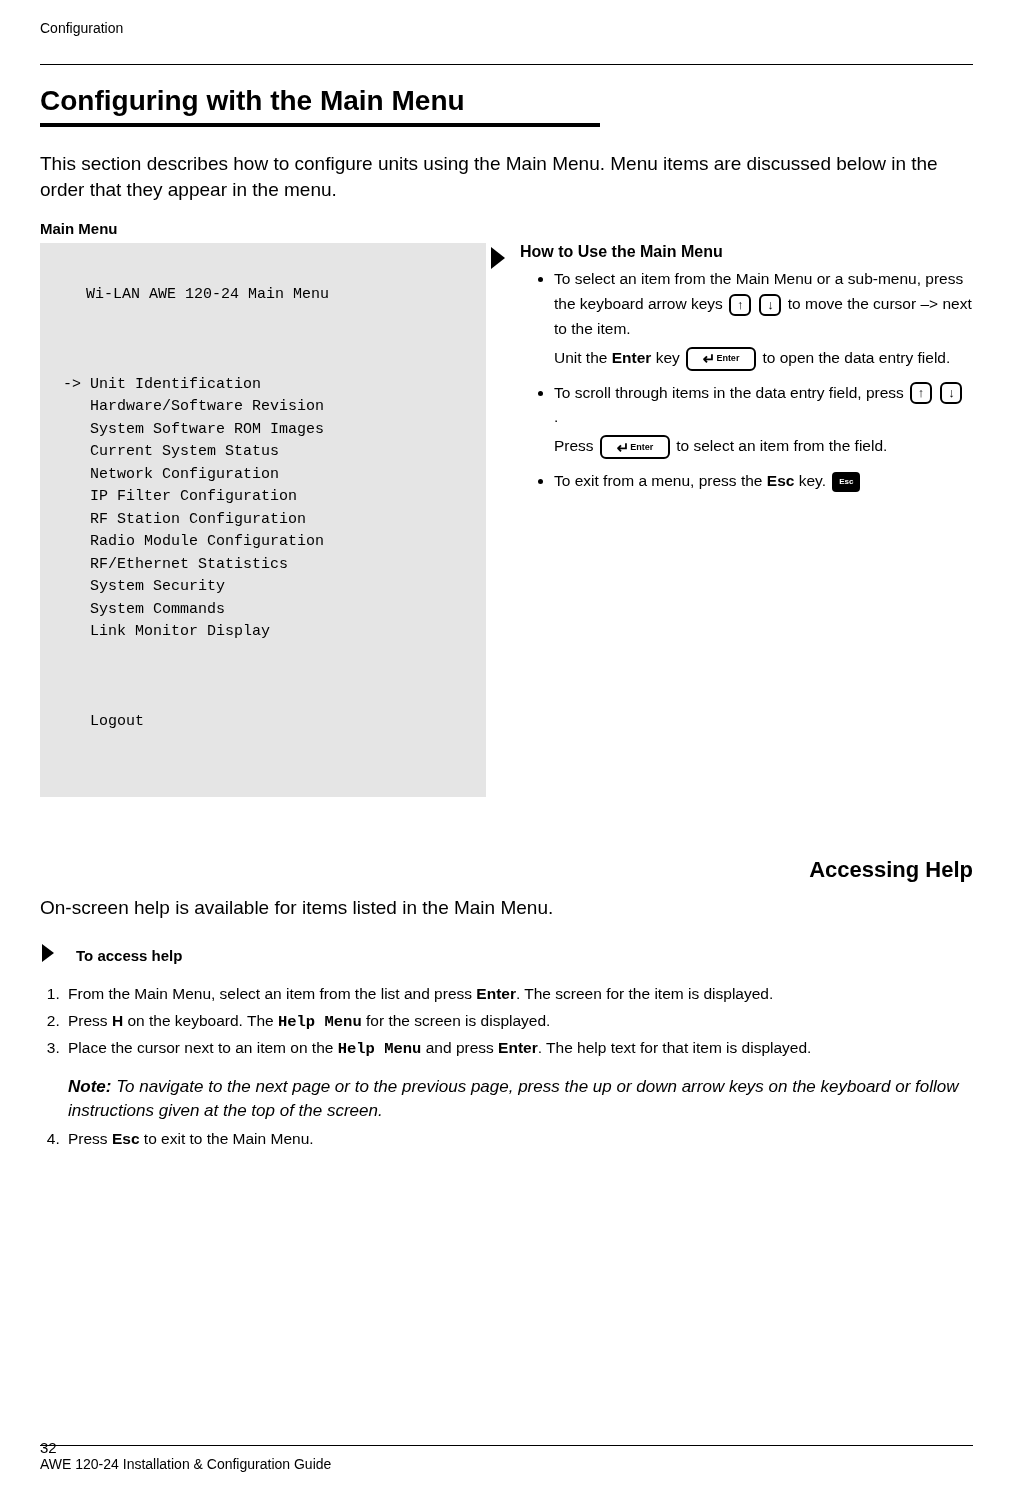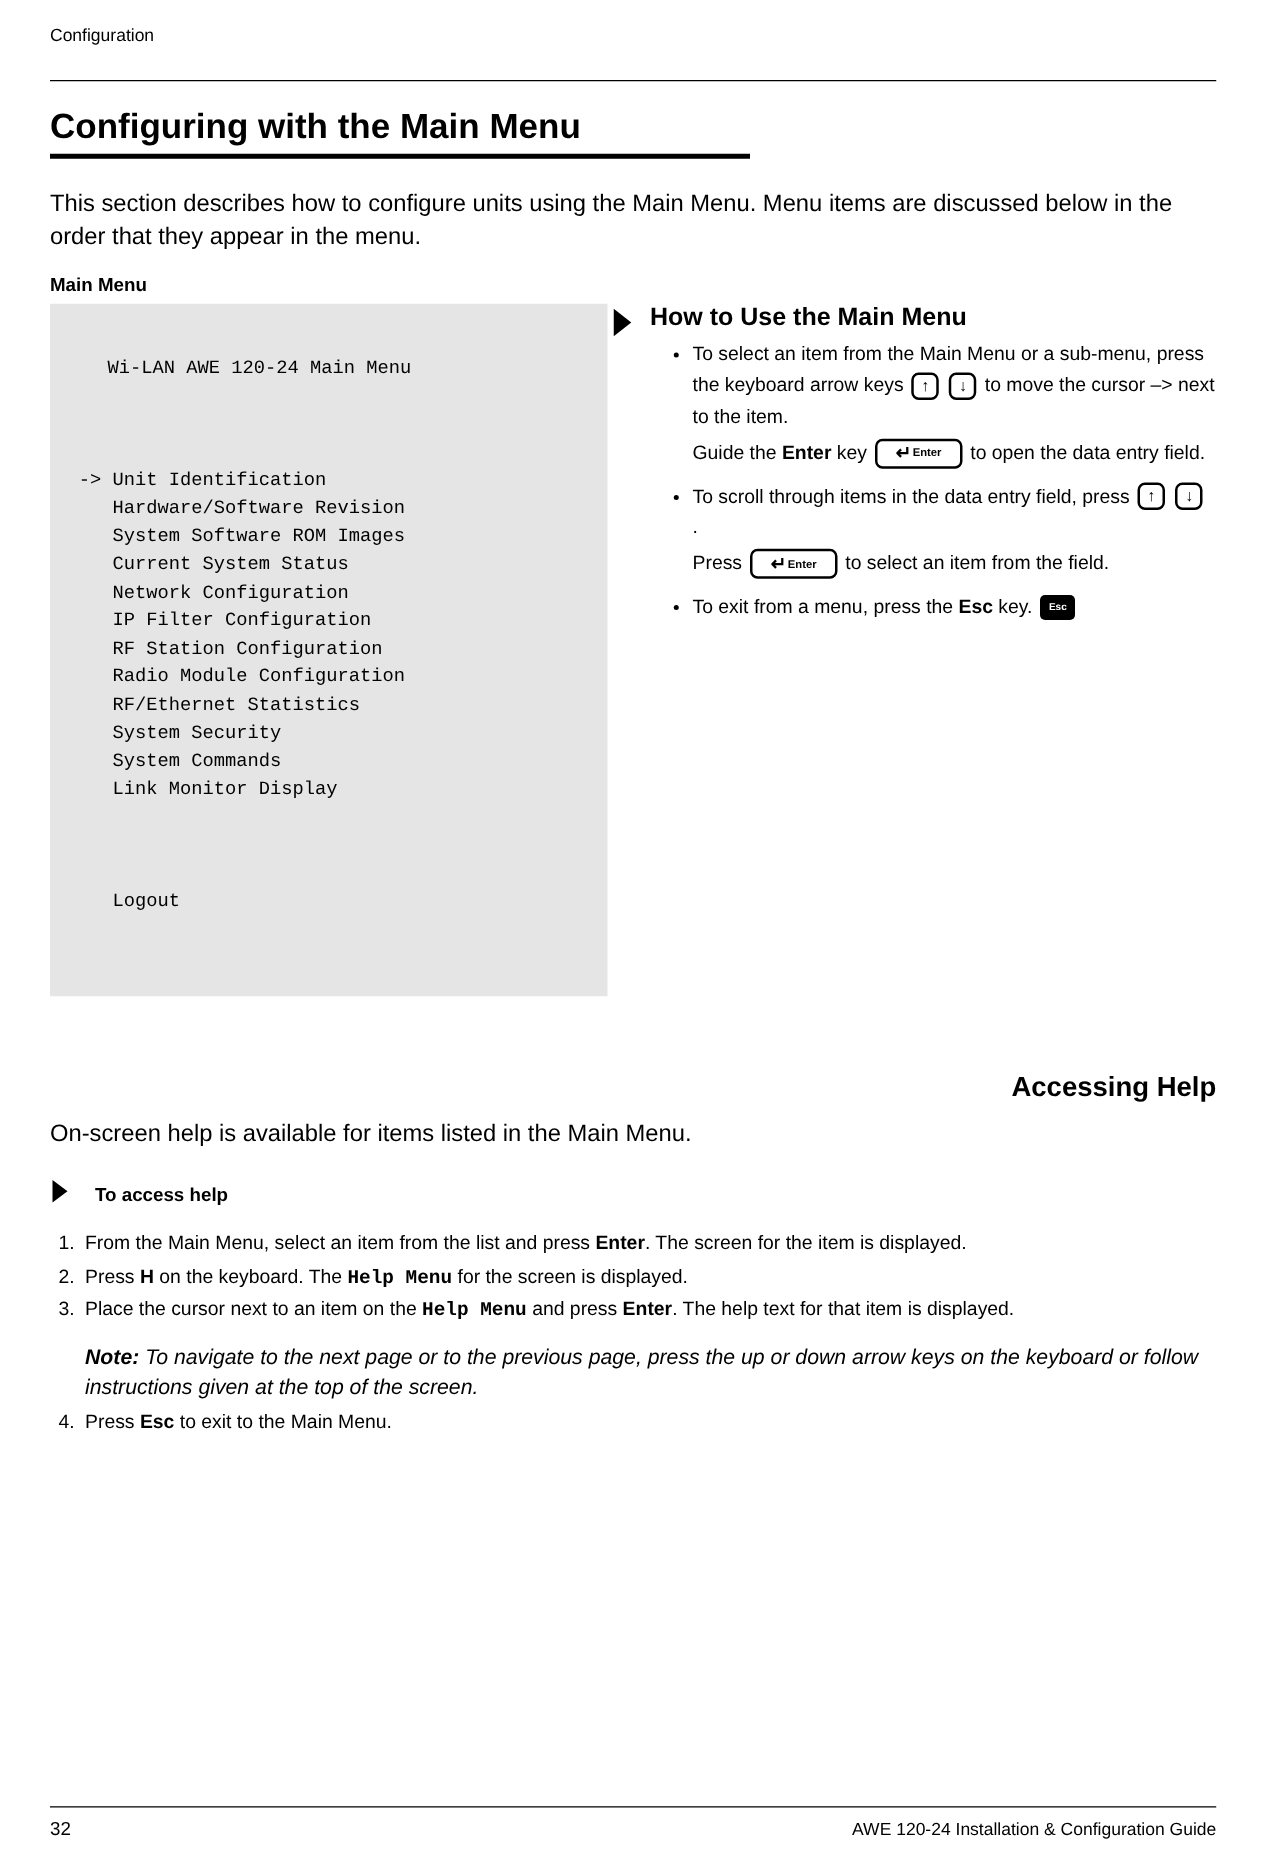"How to Use the Main" .howto-title { font-size: 20px -> 16px }
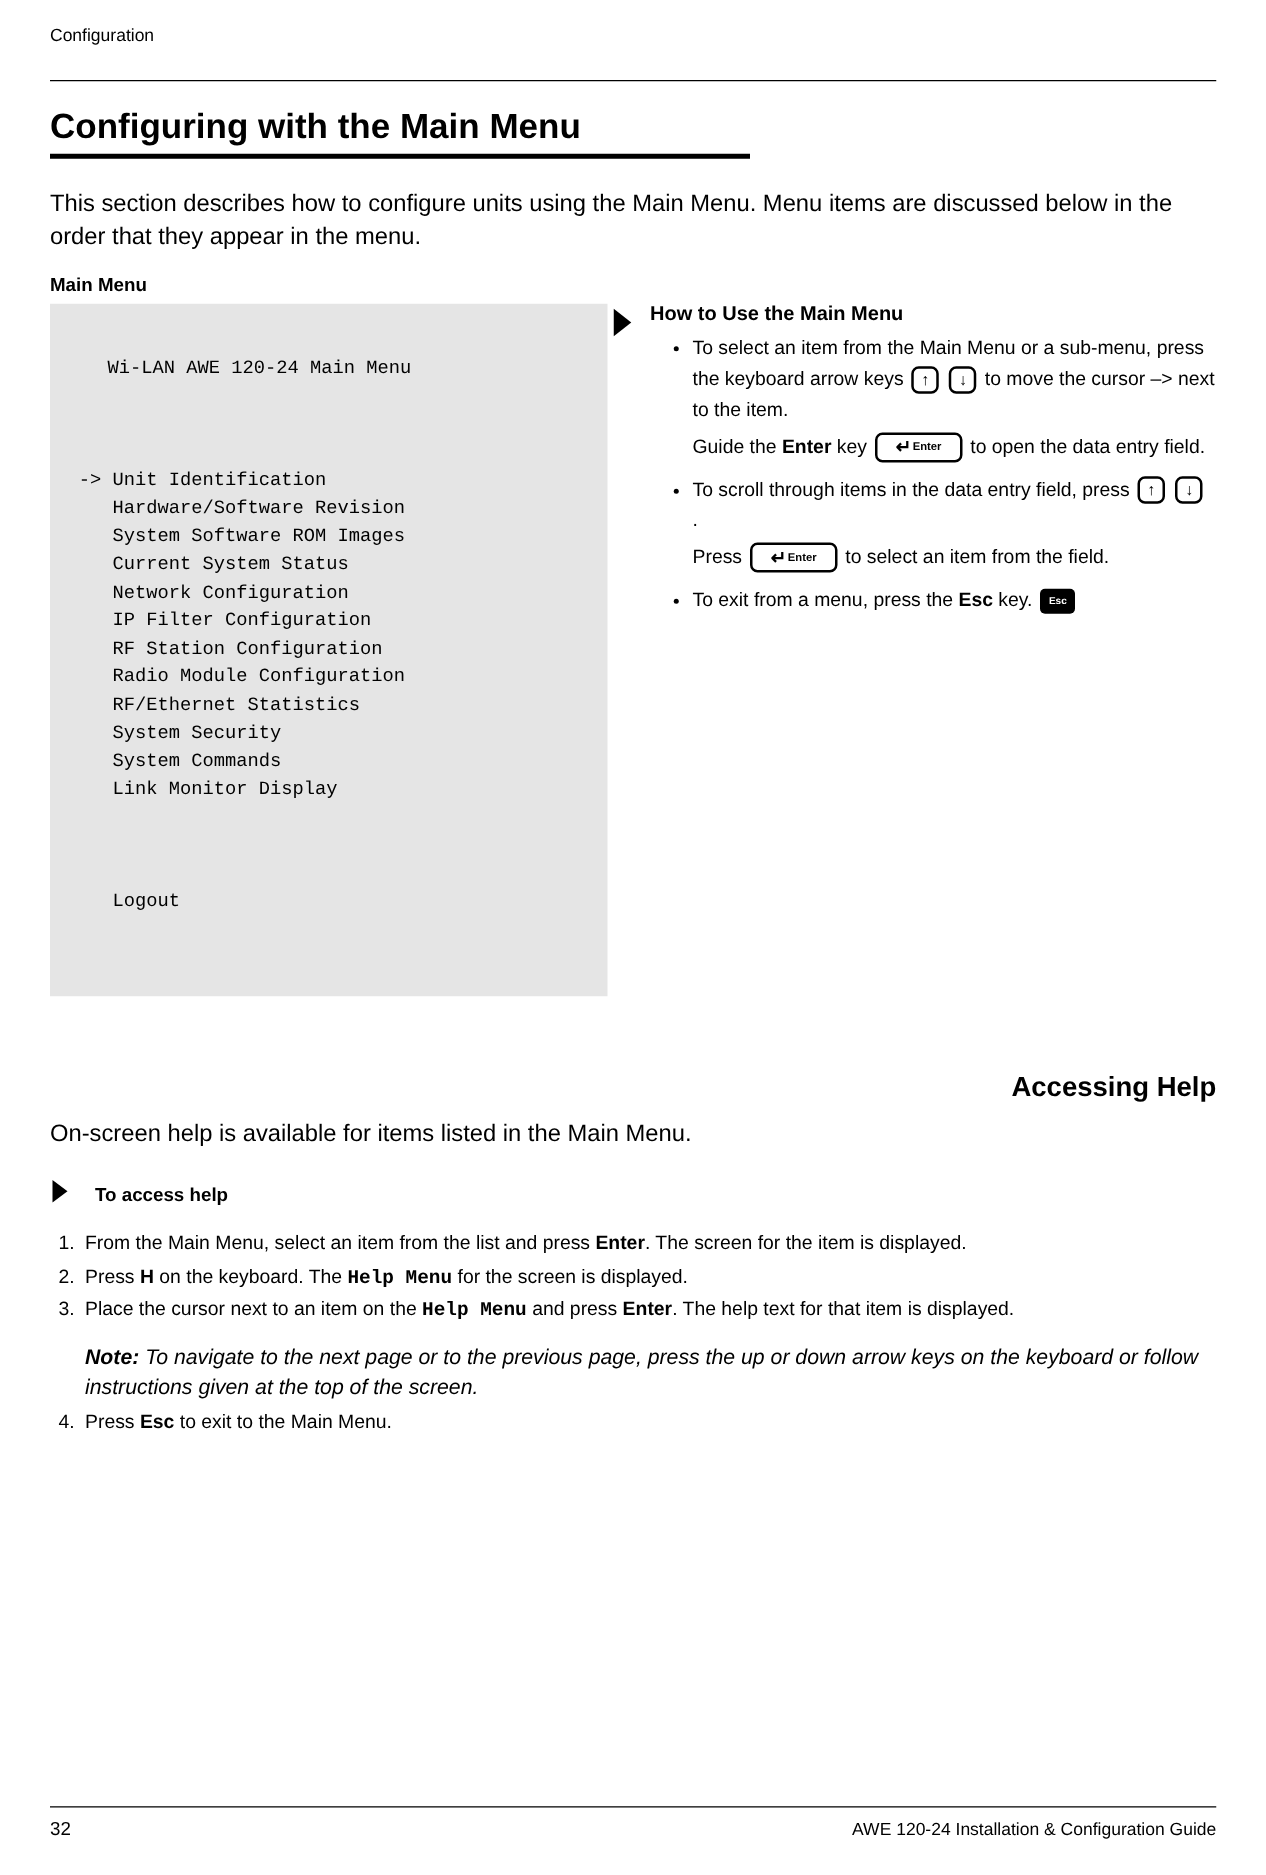"Guide the" span { text: Guide -> Unit }
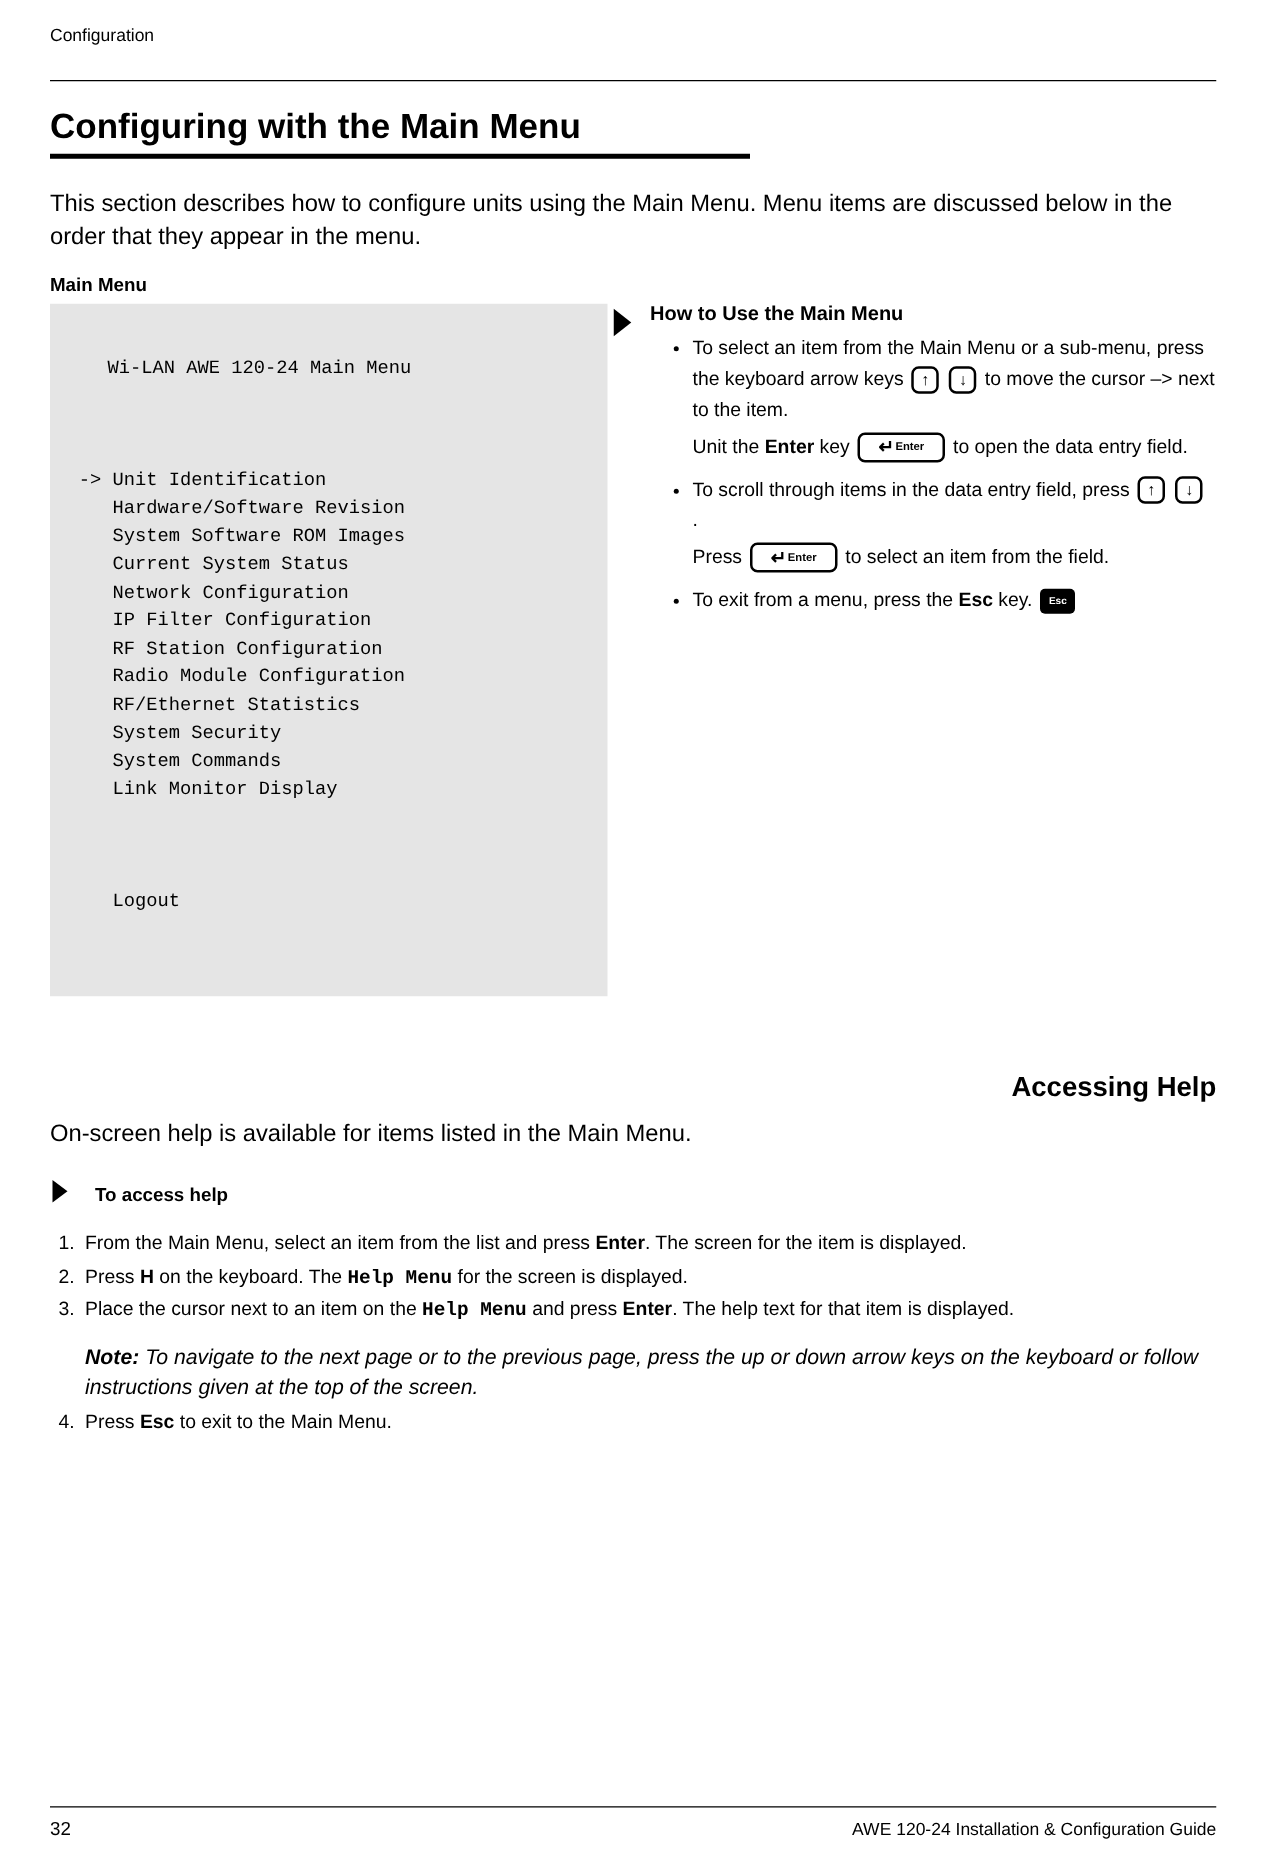"32" .footer { flex-direction: none -> column }
